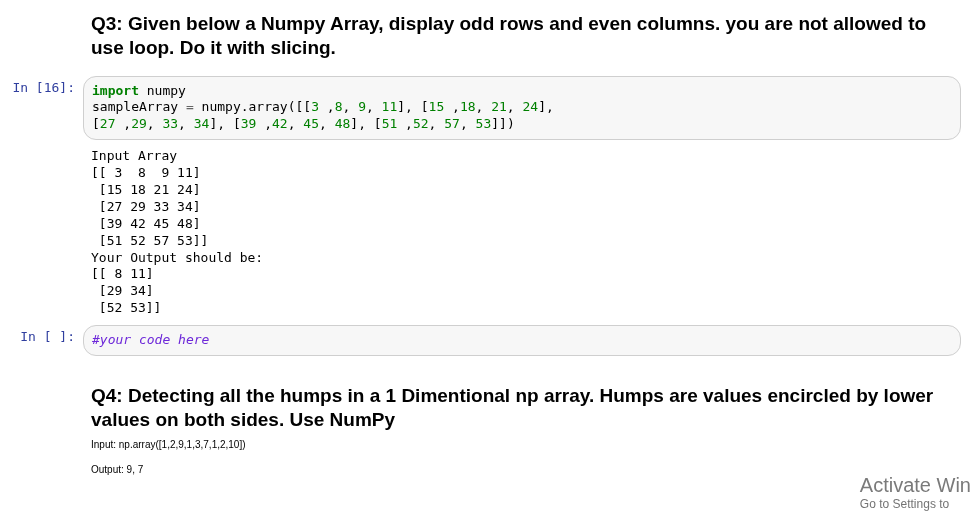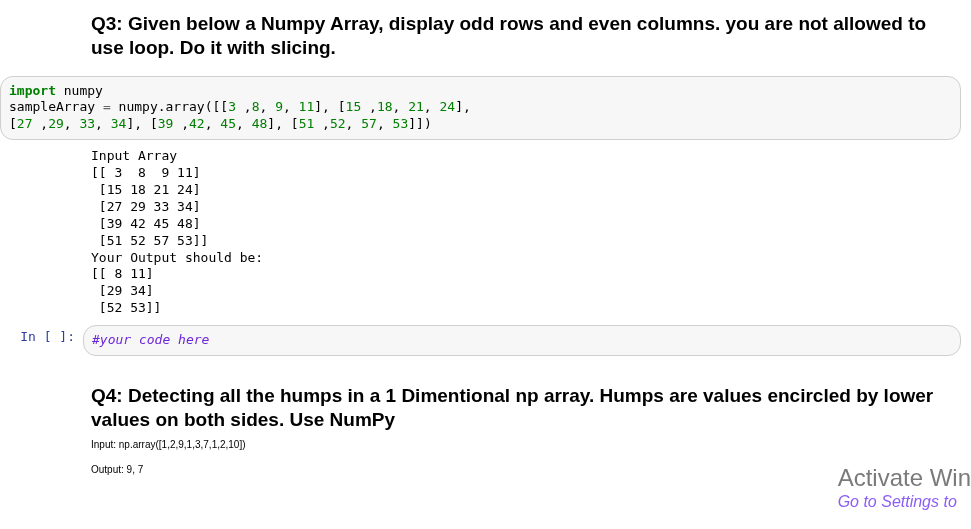"In [16]:" div.prompt { html: none -> <div>In [16]:</div> }
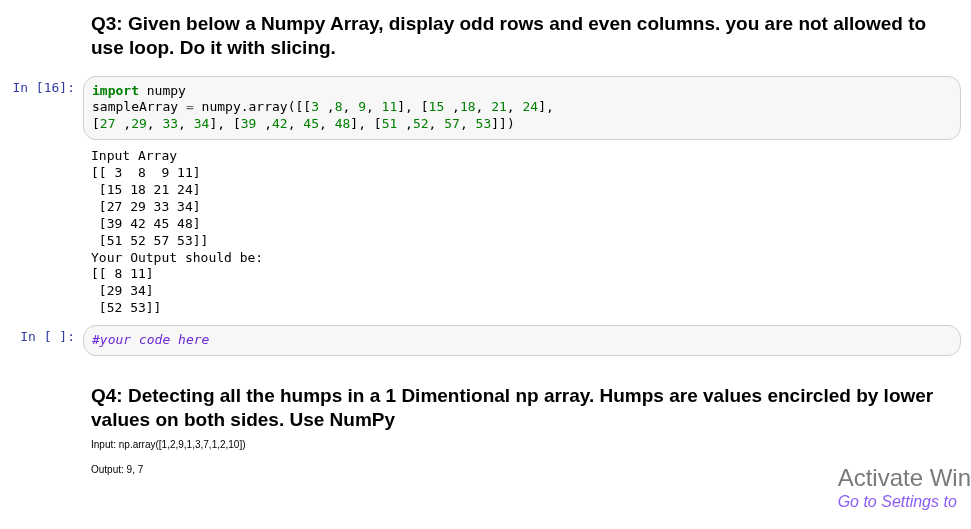"Activate Win" .watermark .wm-title { font-size: 24px -> 20px }
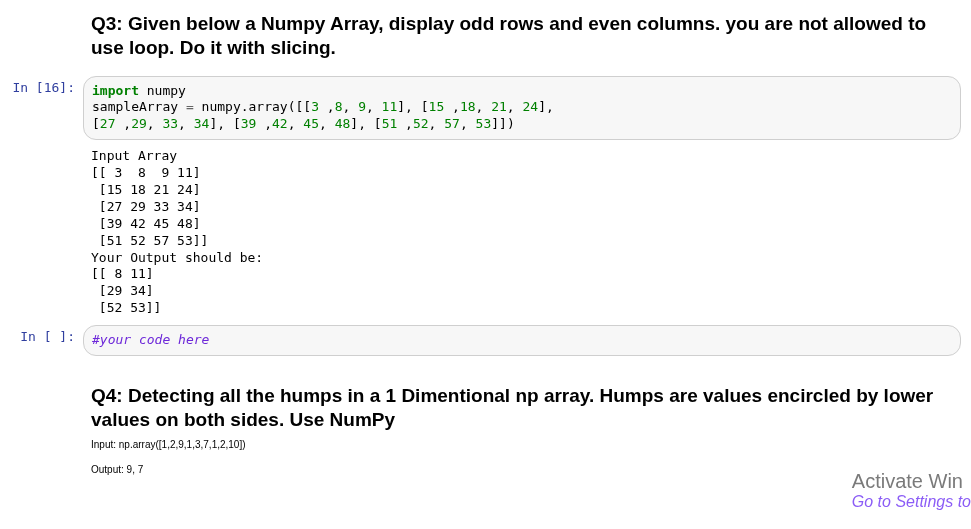"Go to Settings to" .watermark .wm-sub { color: #8b5cf6 -> #737373; font-size: 16px -> 12px; font-style: italic -> none }
